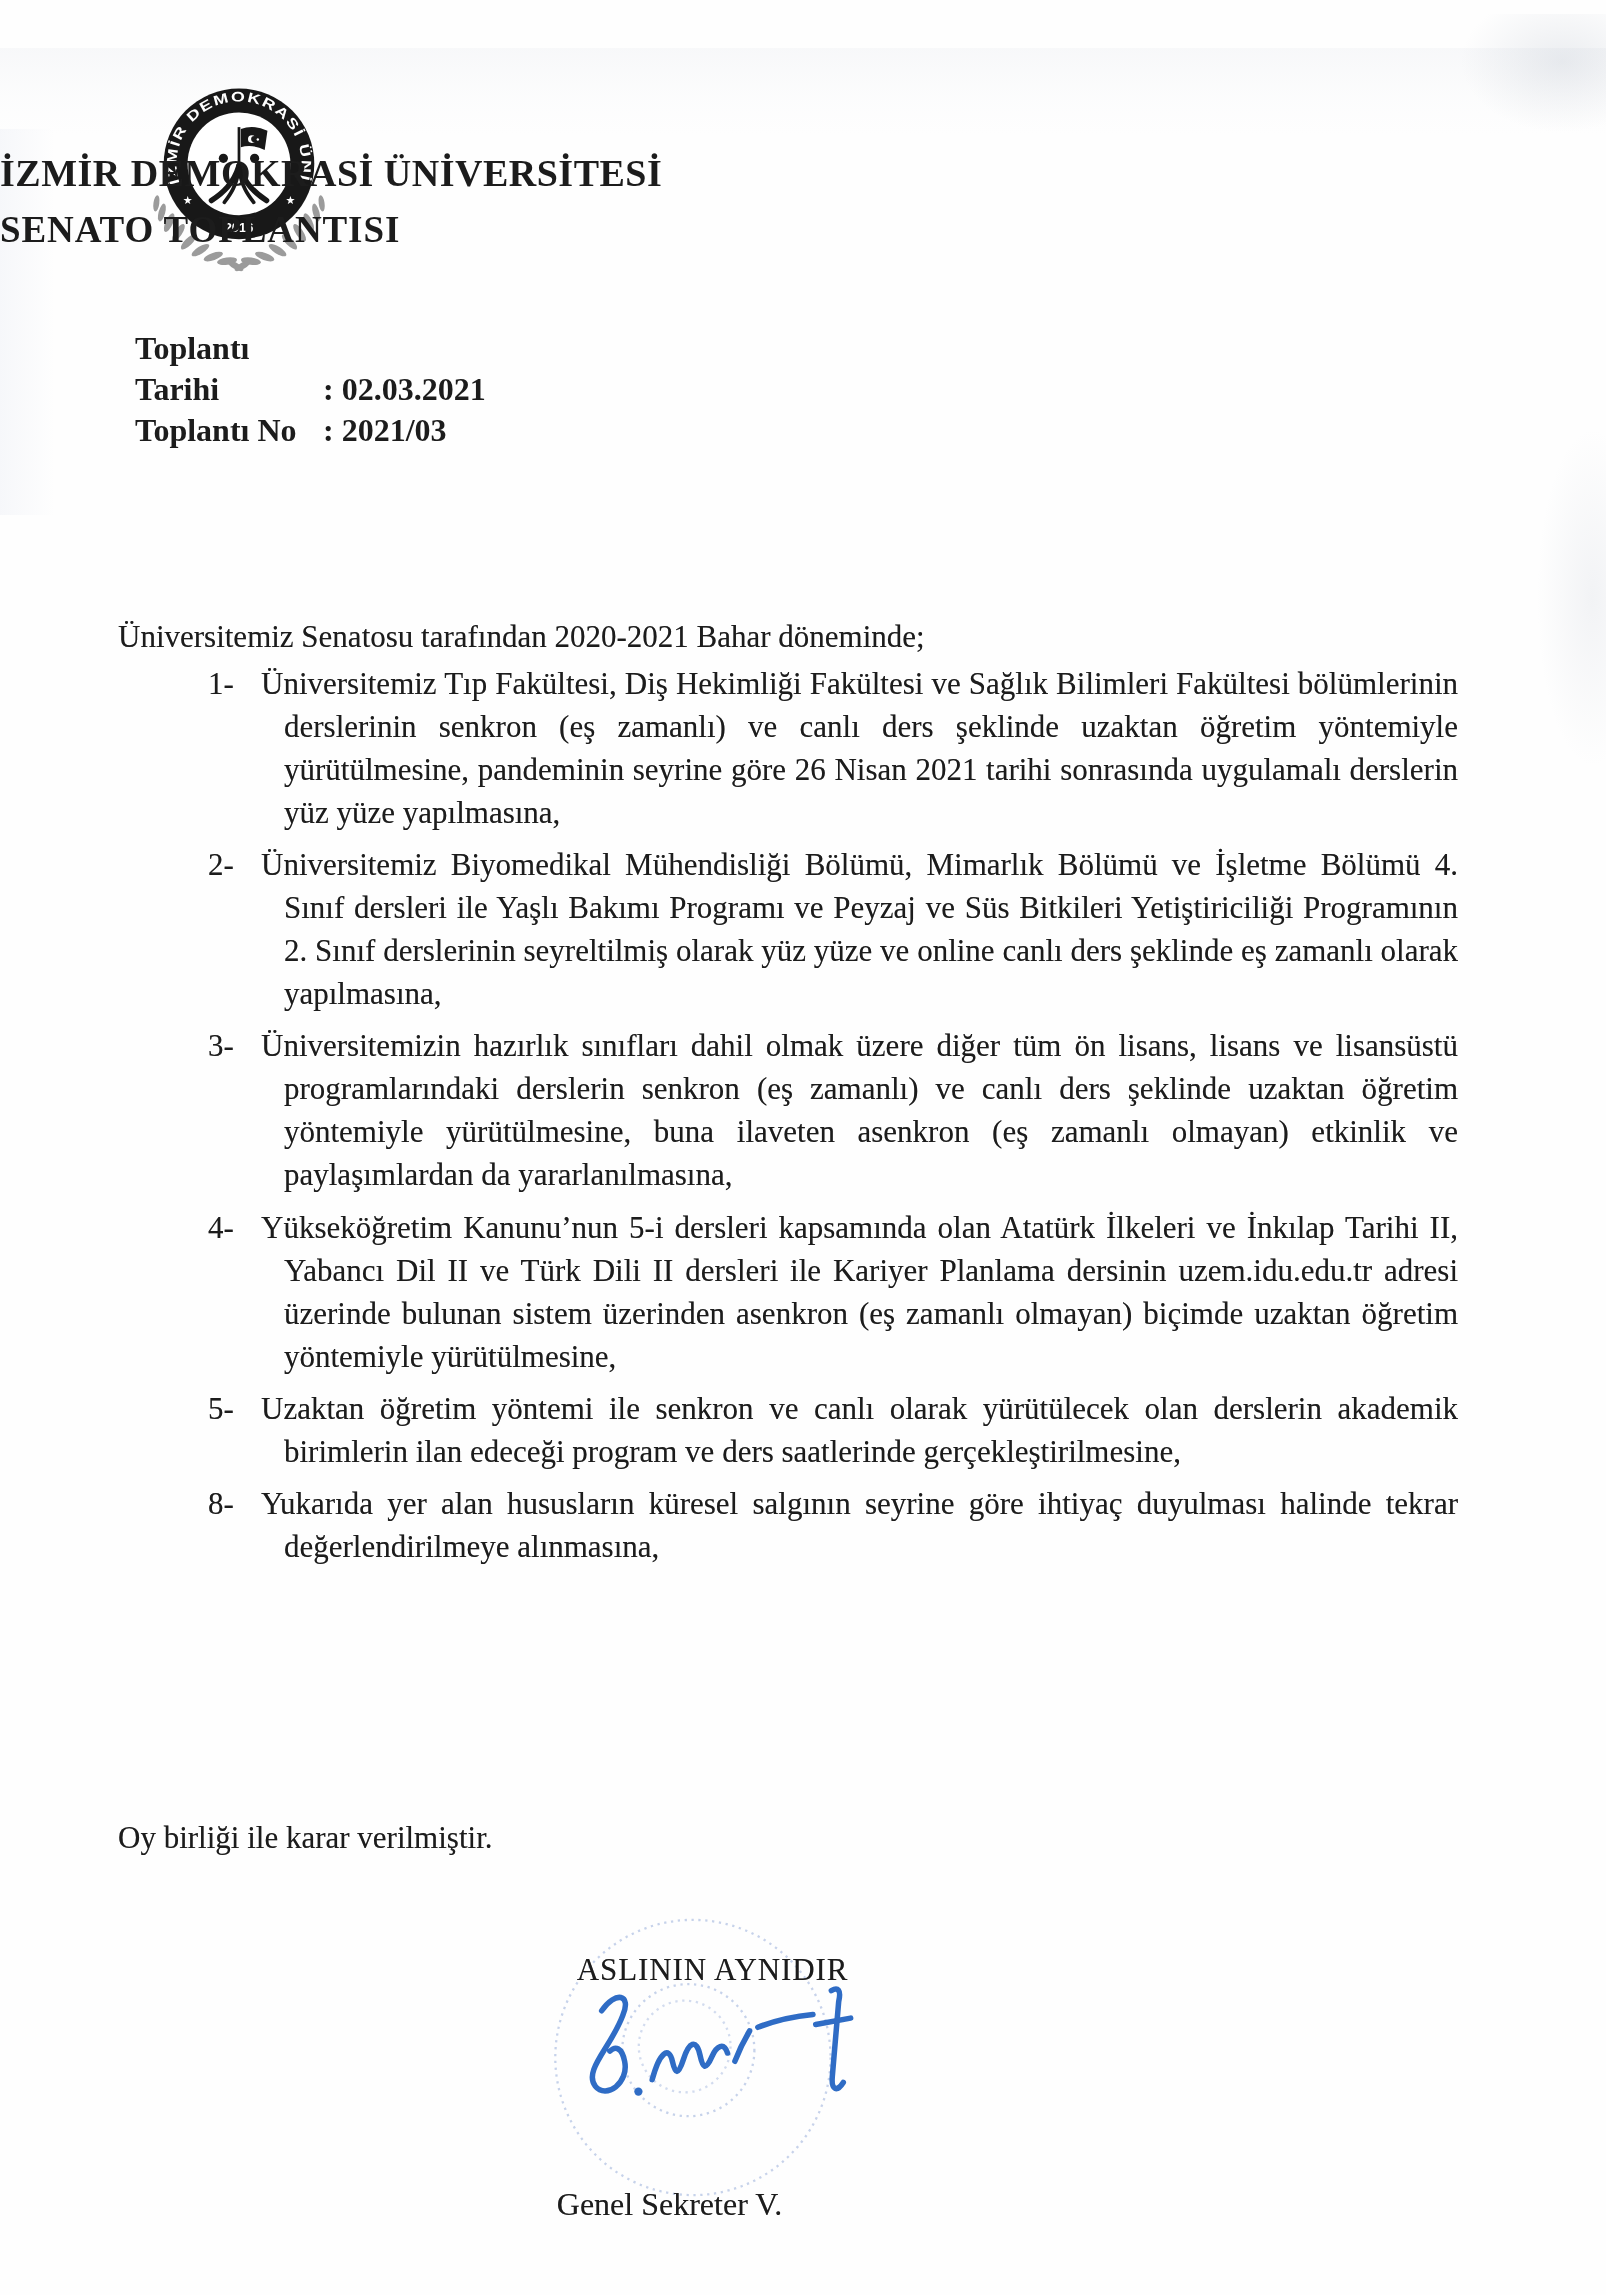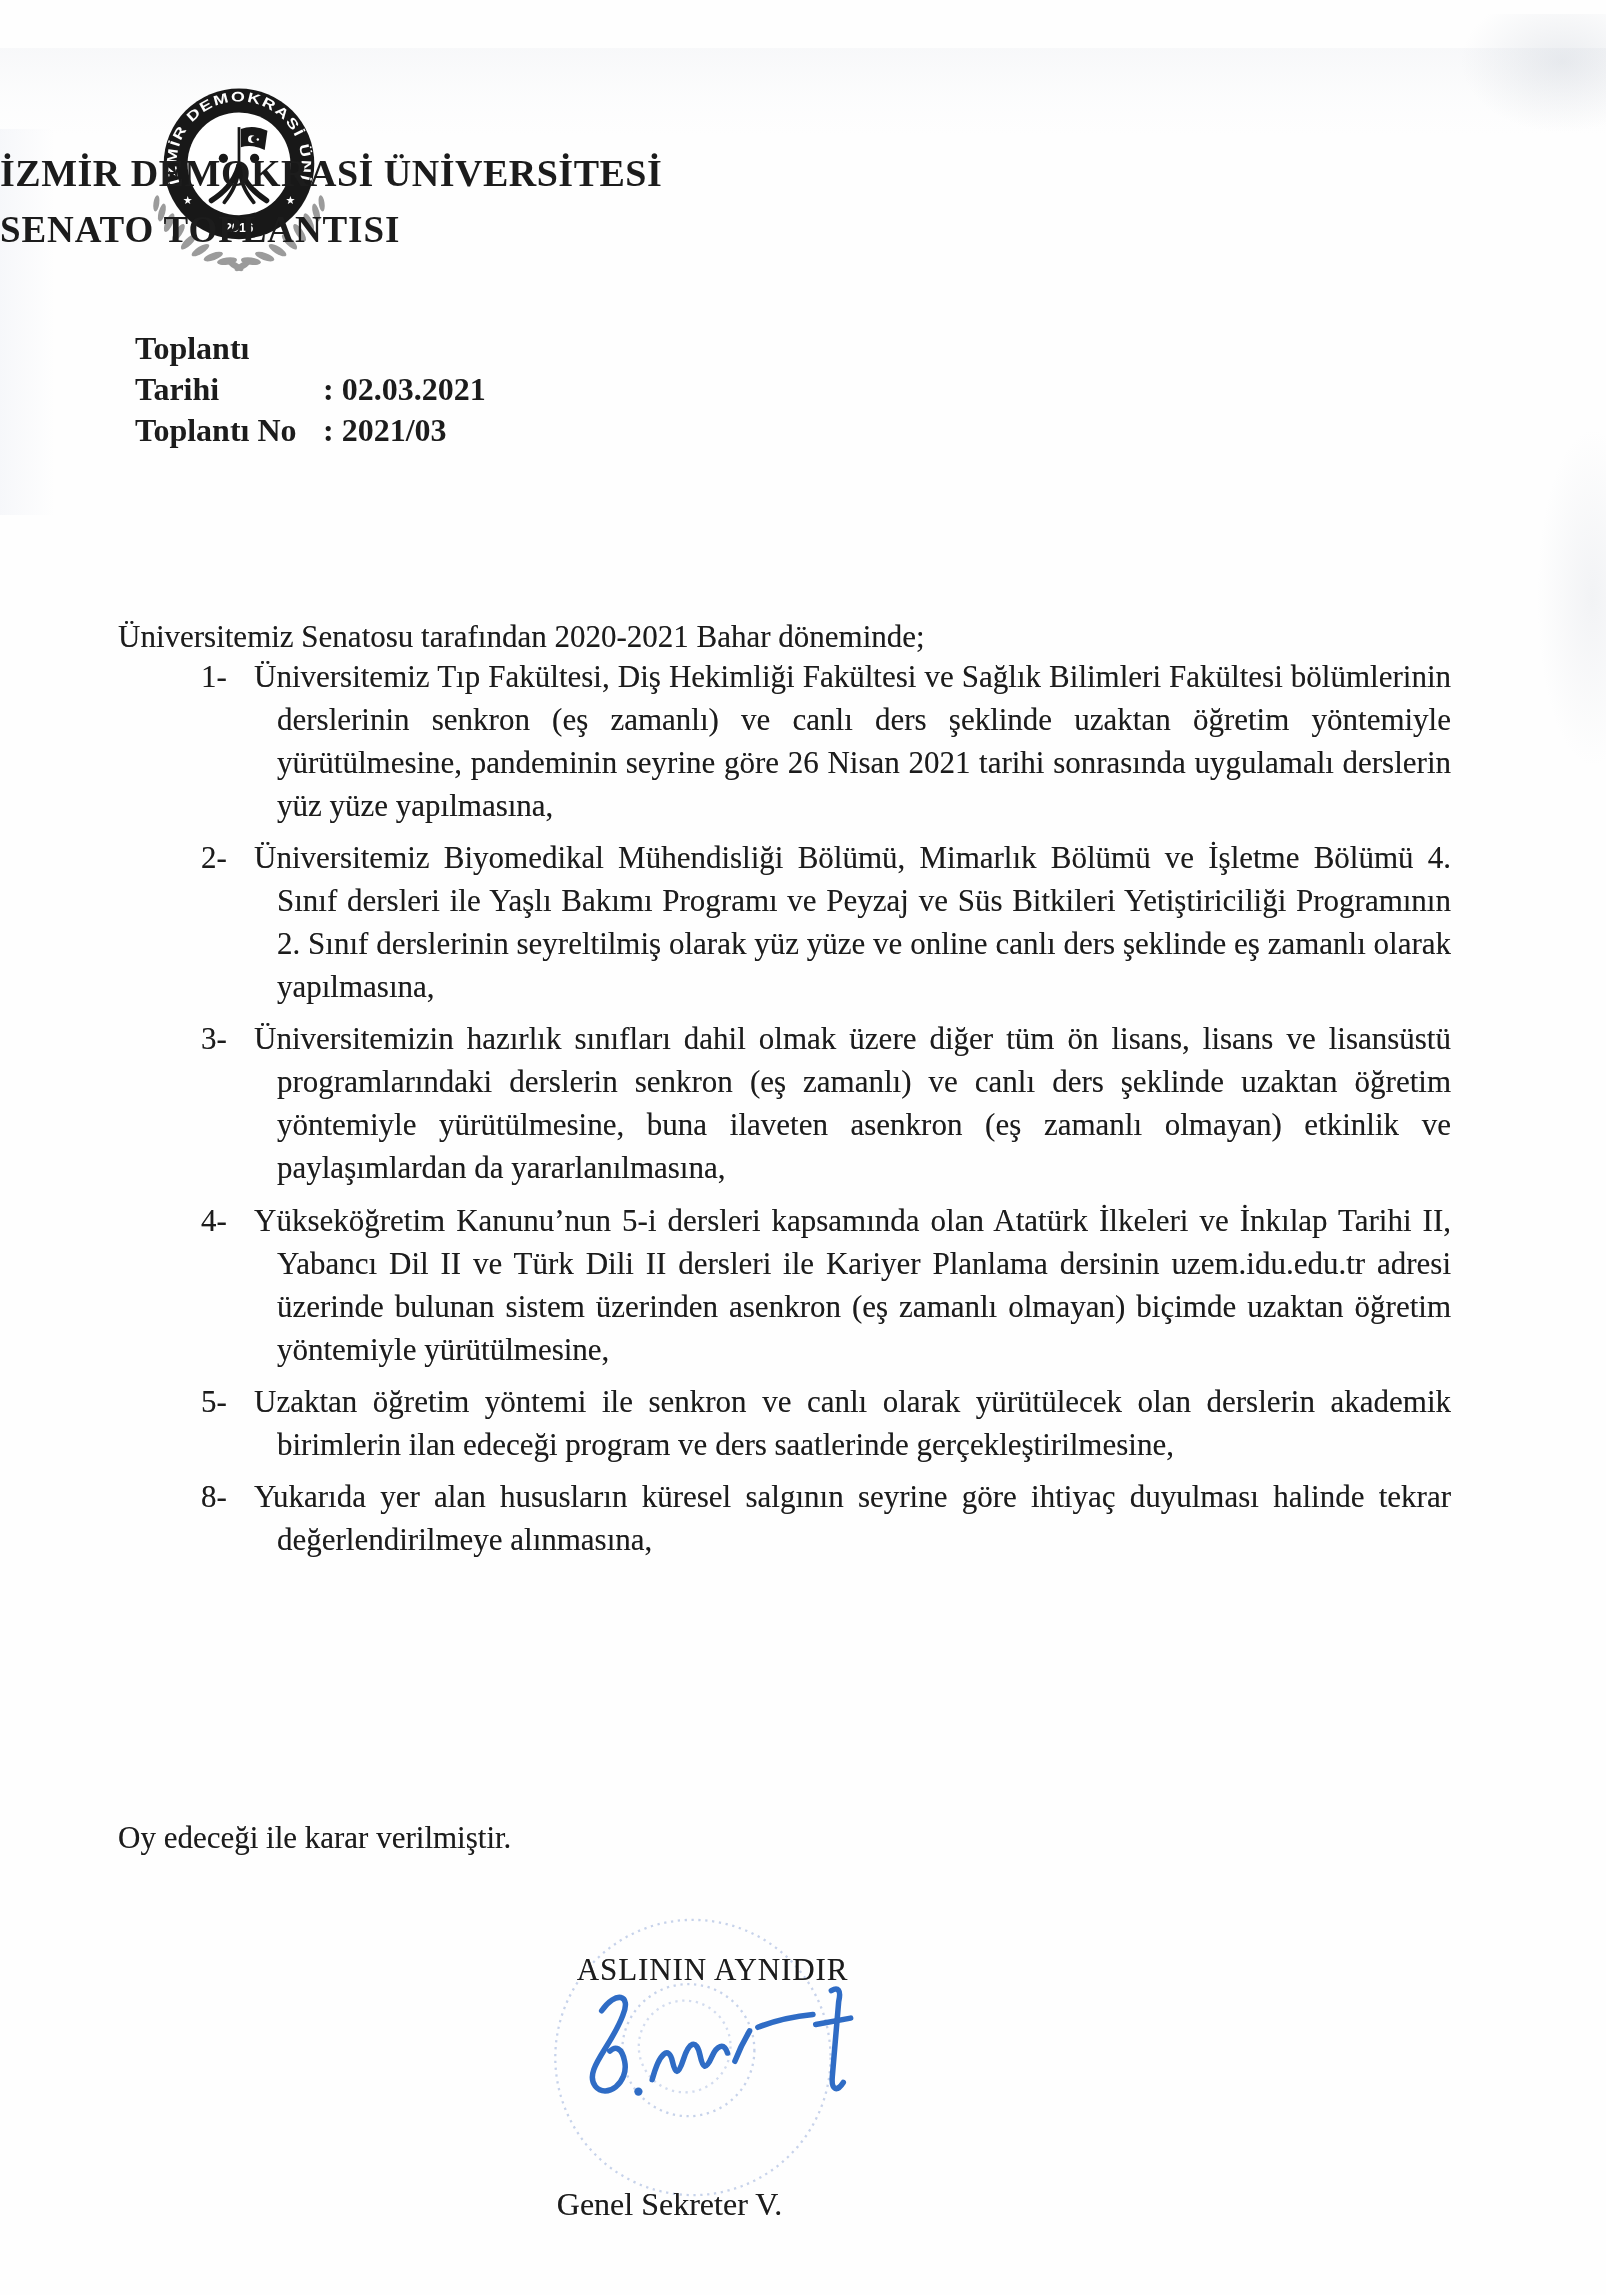"1- Üniversitemiz Tıp Fakültesi, Diş" .items { margin: 1px -> 8px }
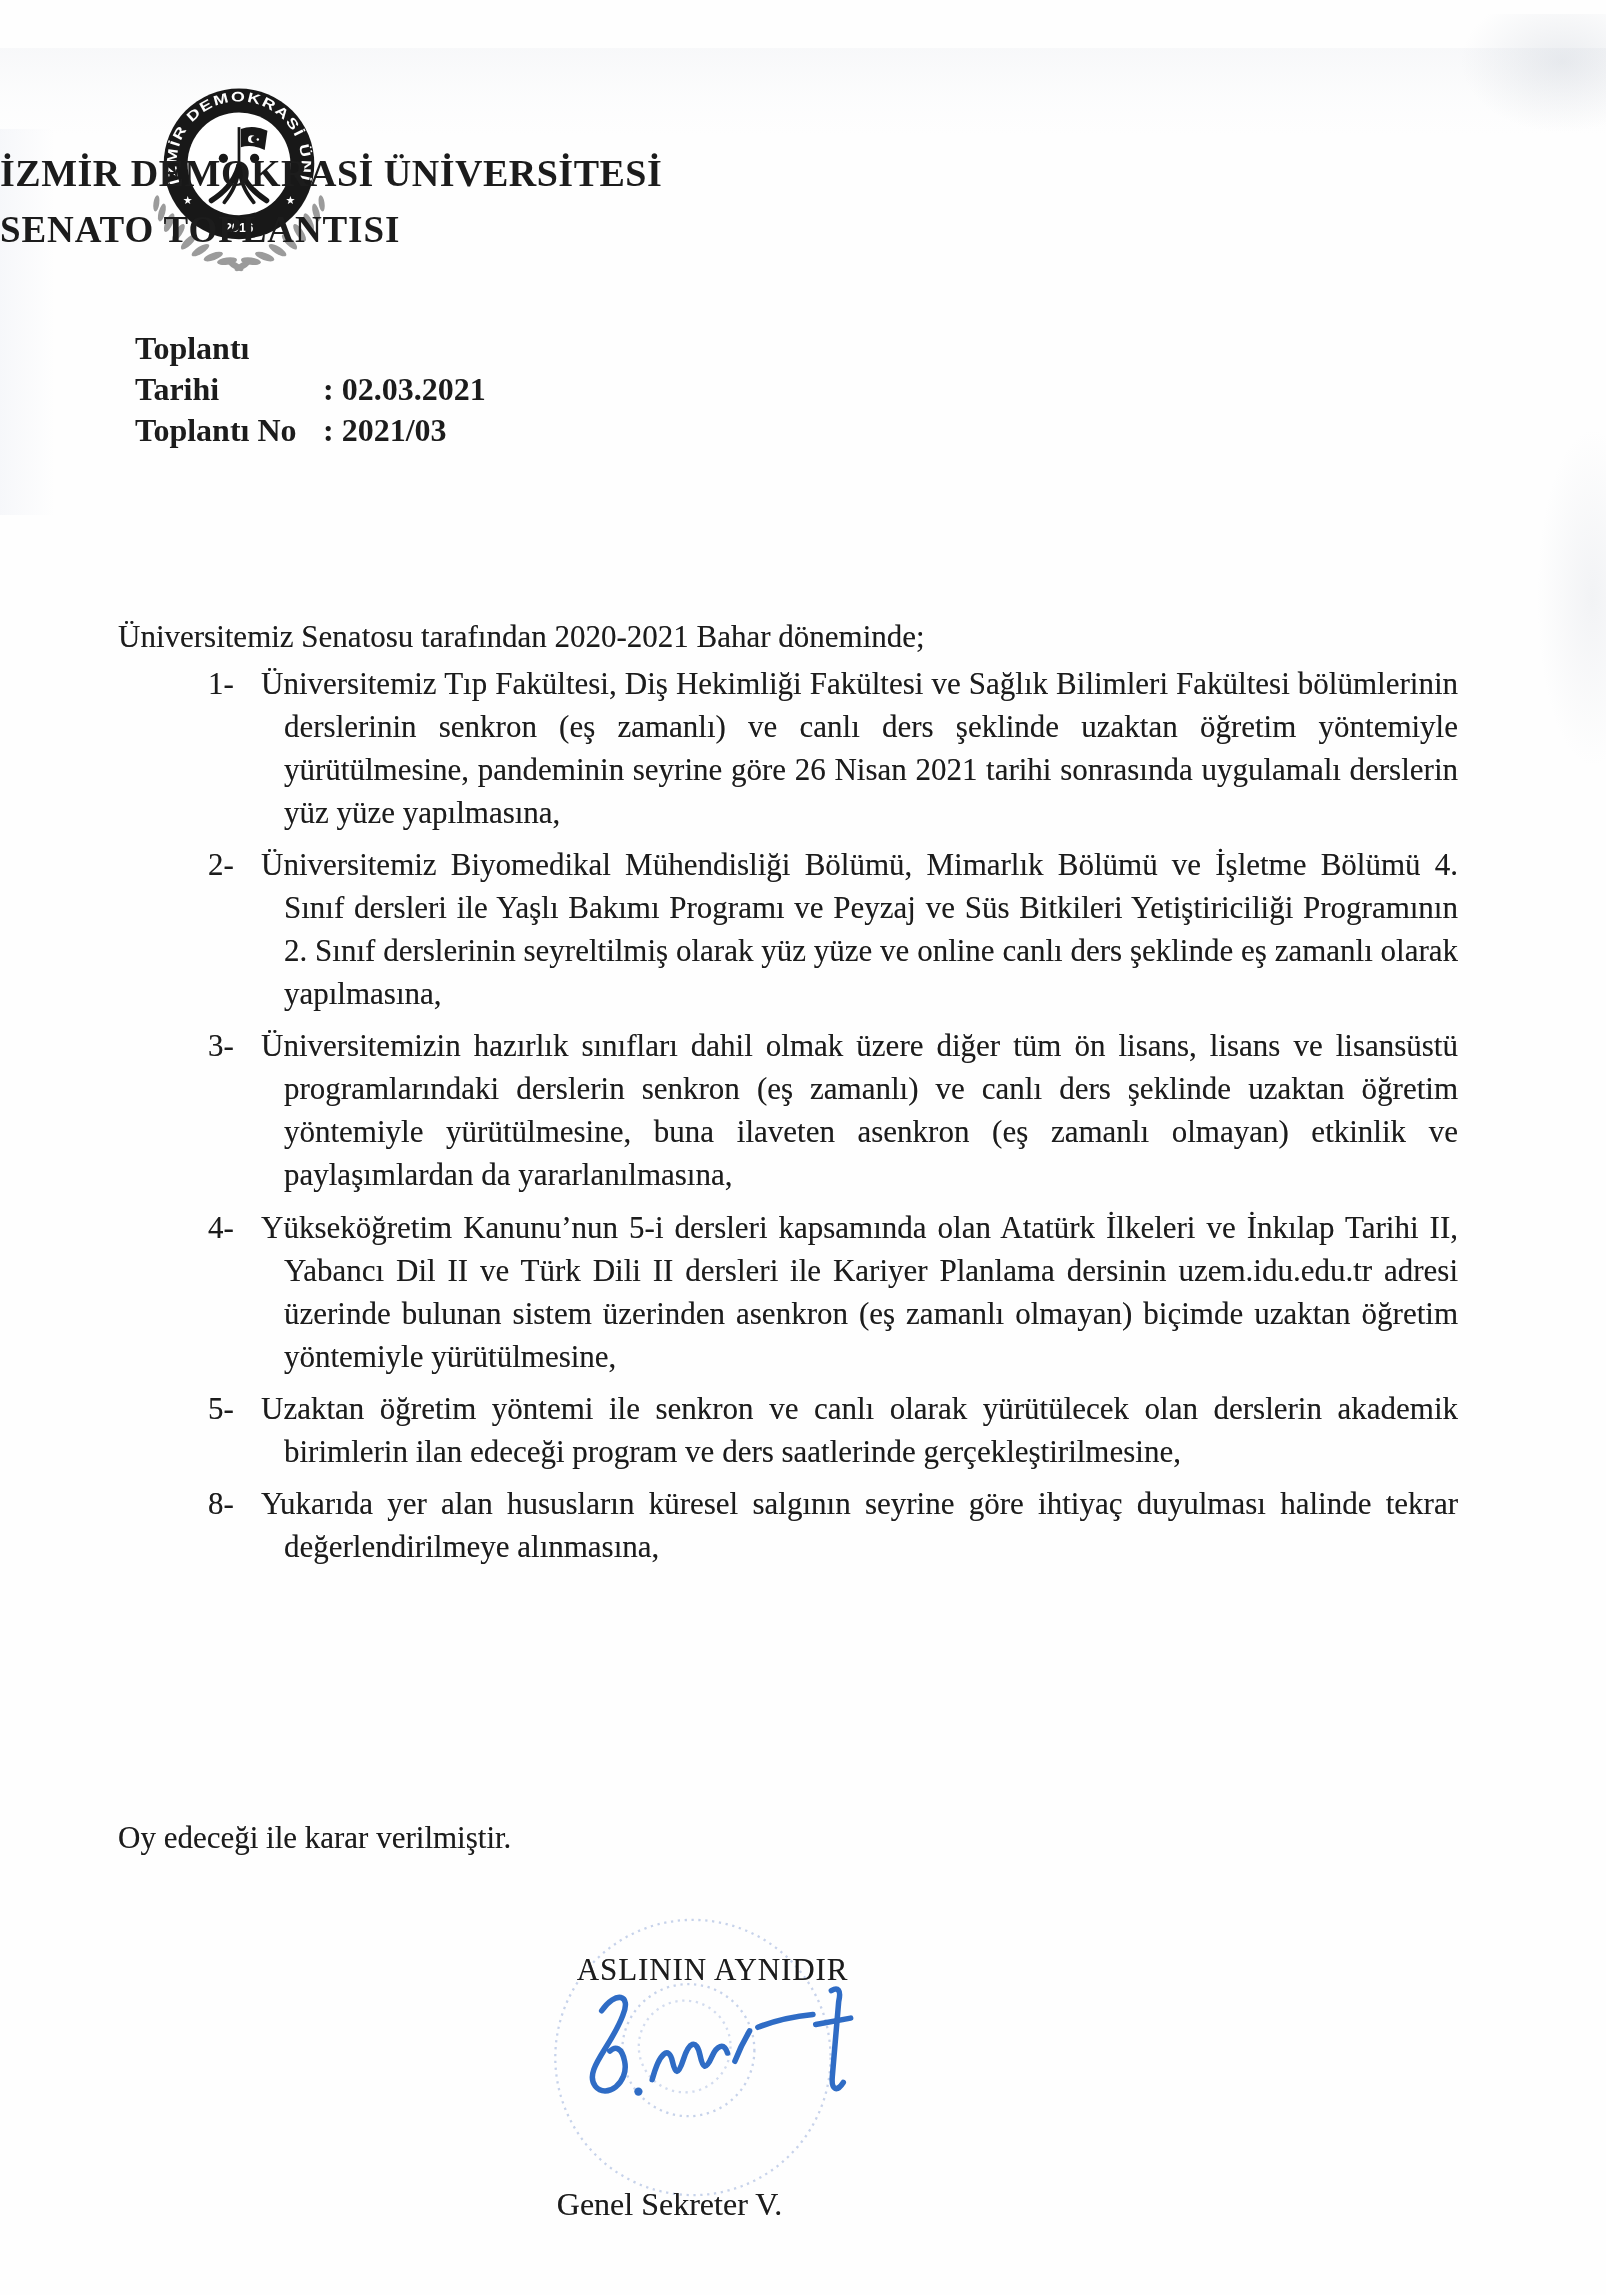"Oy edeceği ile karar verilmiştir." p.para { text: edeceği -> birliği }
